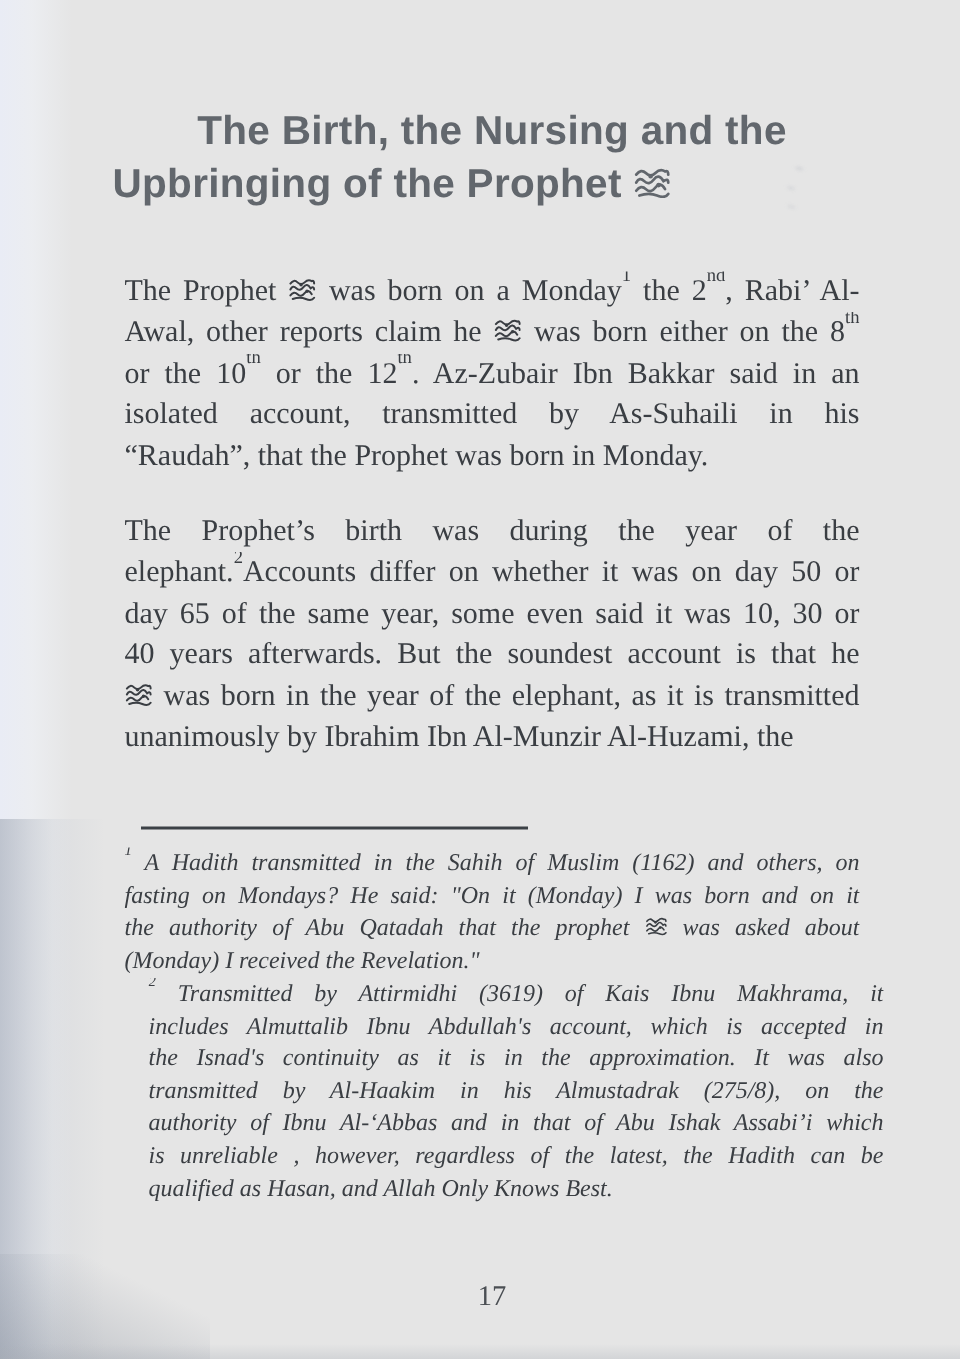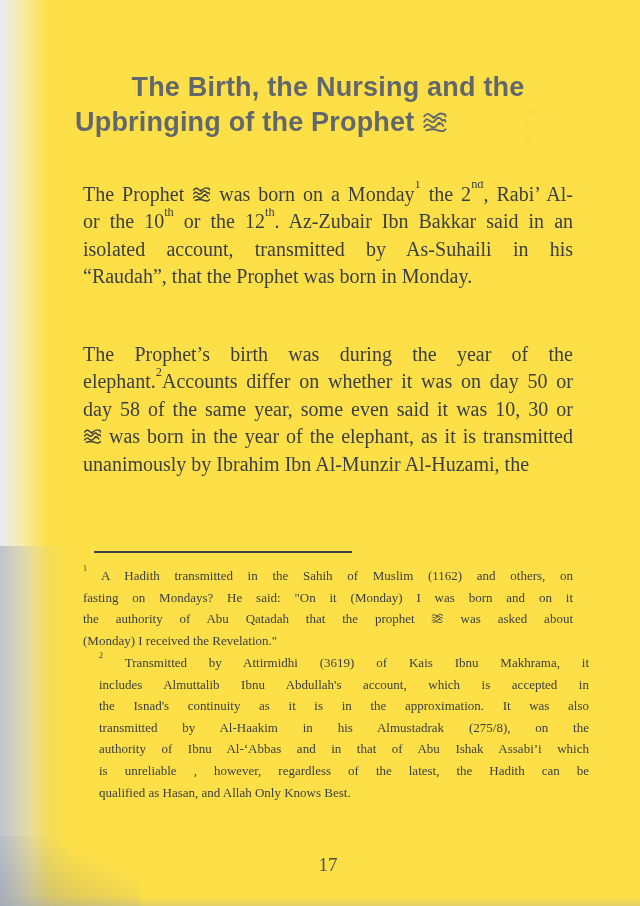"The Birth, the Nursing and" .page { background: #fde047 -> #e5e5e5 }
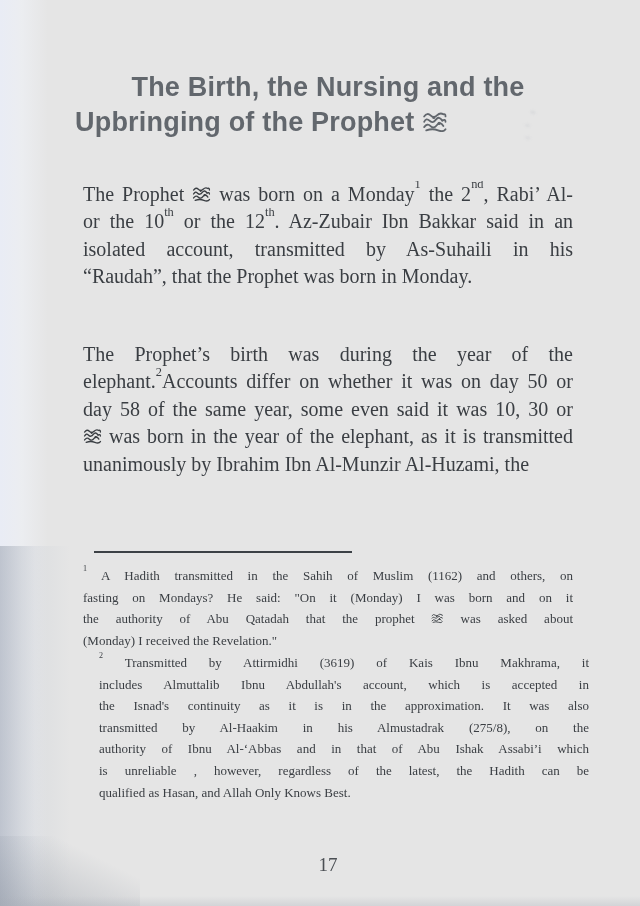"Awal, other reports claim he" div.jline { html: none -> <div>Awal, other reports claim he <svg> <path></path> <path></path> <path></path> <path></path> <circle></circle> <circle></circle> </svg> was born either on the 8<sup>th</sup></div> }
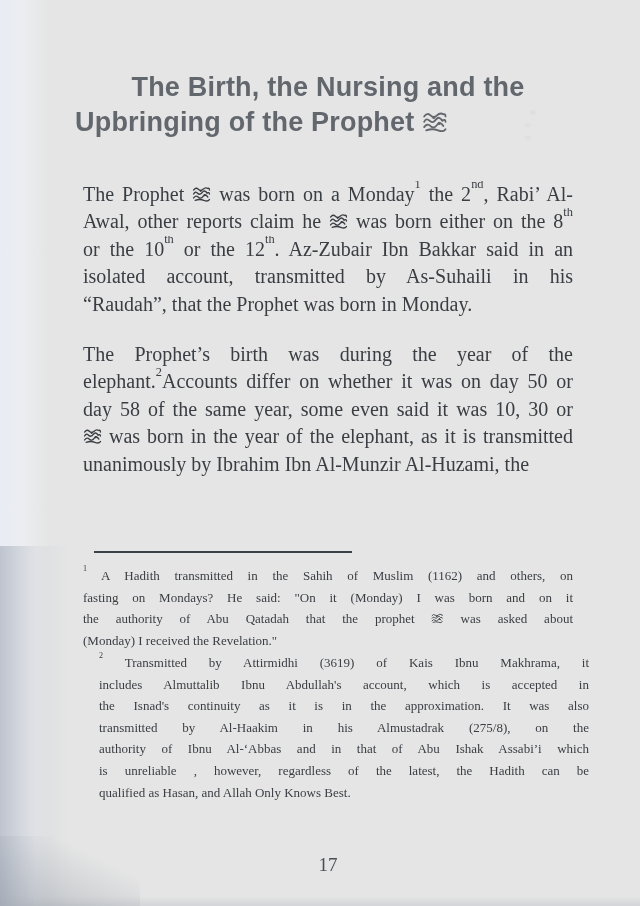"day 58 of the same" div.jline { text: 58 -> 65 }
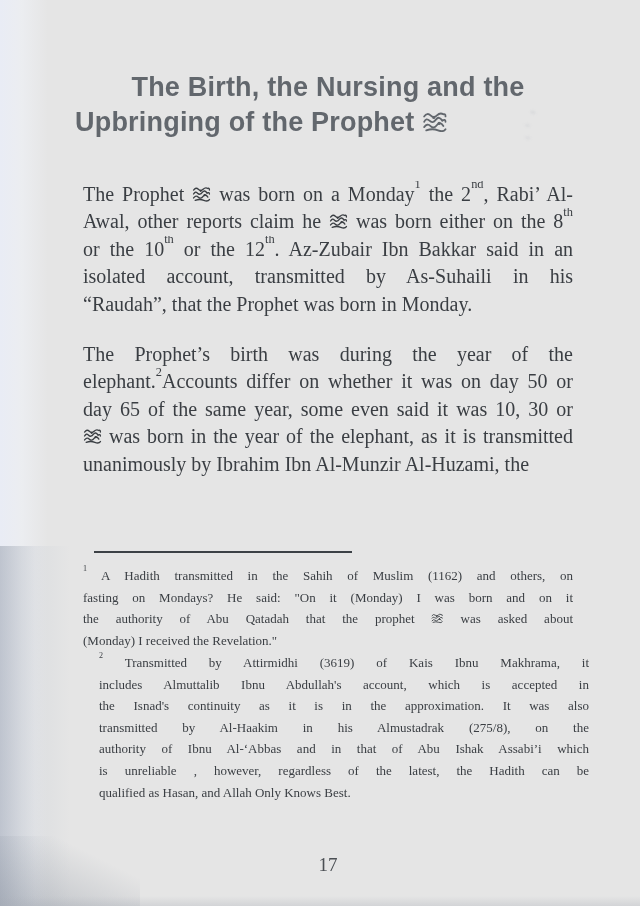"40 years afterwards. But the" div.jline { html: none -> <div>40 years afterwards. But the soundest account is that he</div> }
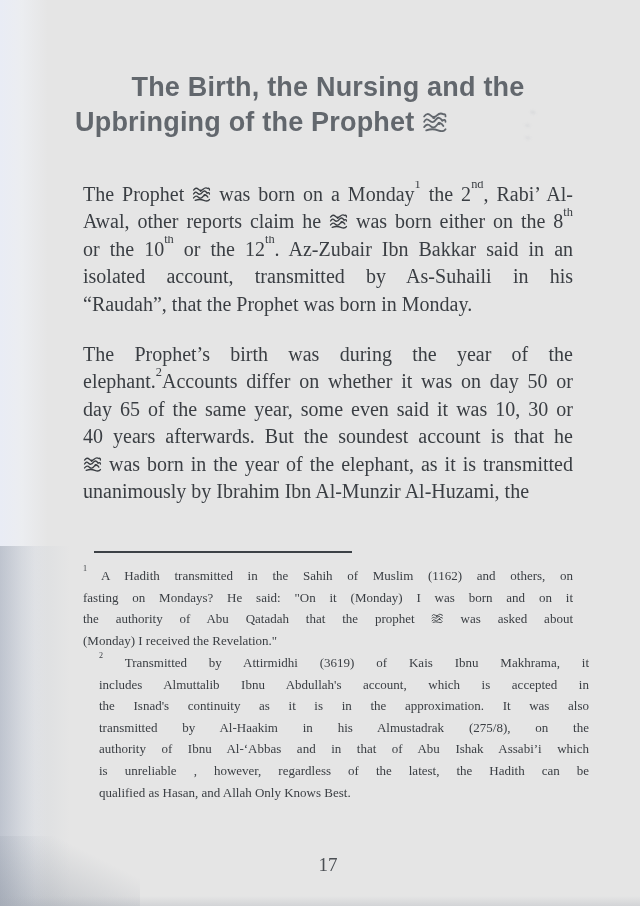"1 A Hadith transmitted in" .fn { font-size: 13px -> 16px; font-style: none -> italic }
